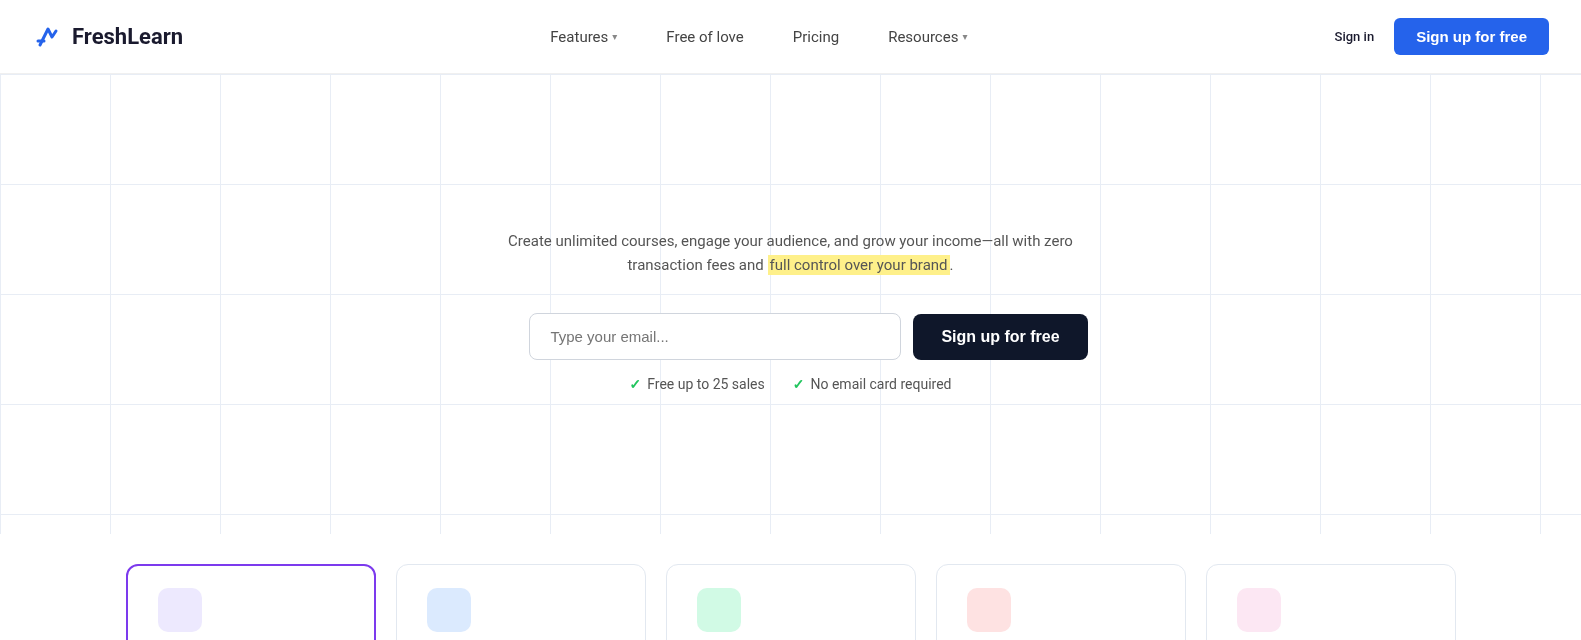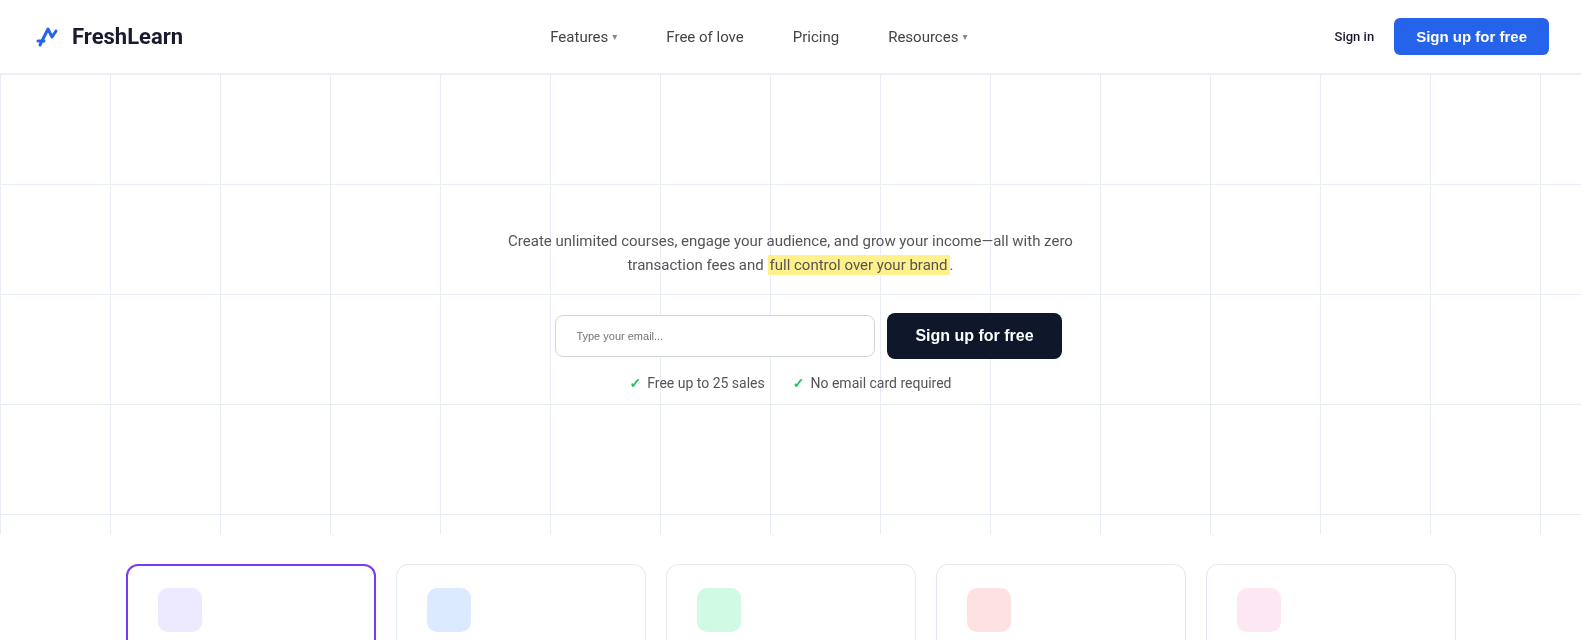"Type your email..." .email-input { font-size: 11px -> 15px; width: 320px -> 372px }
